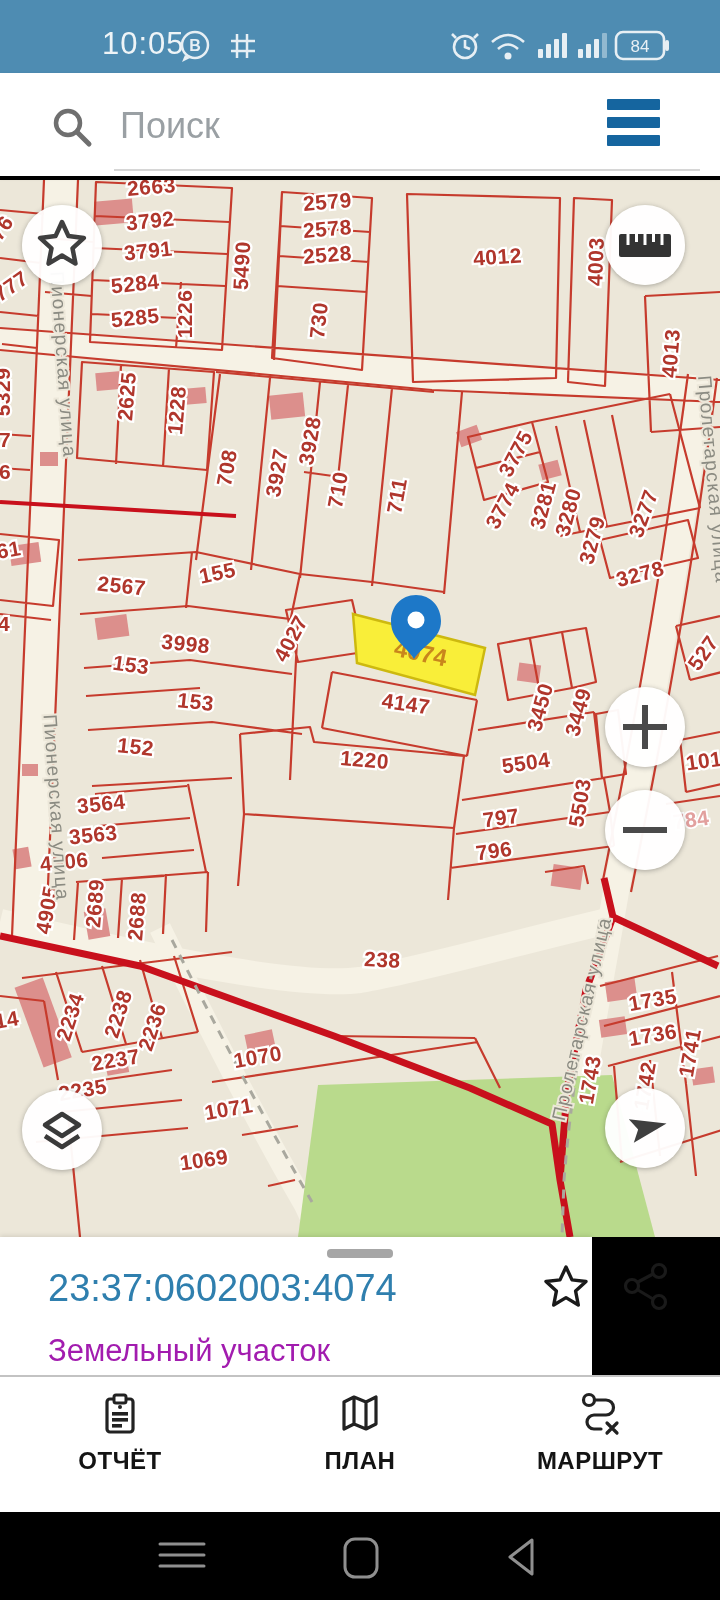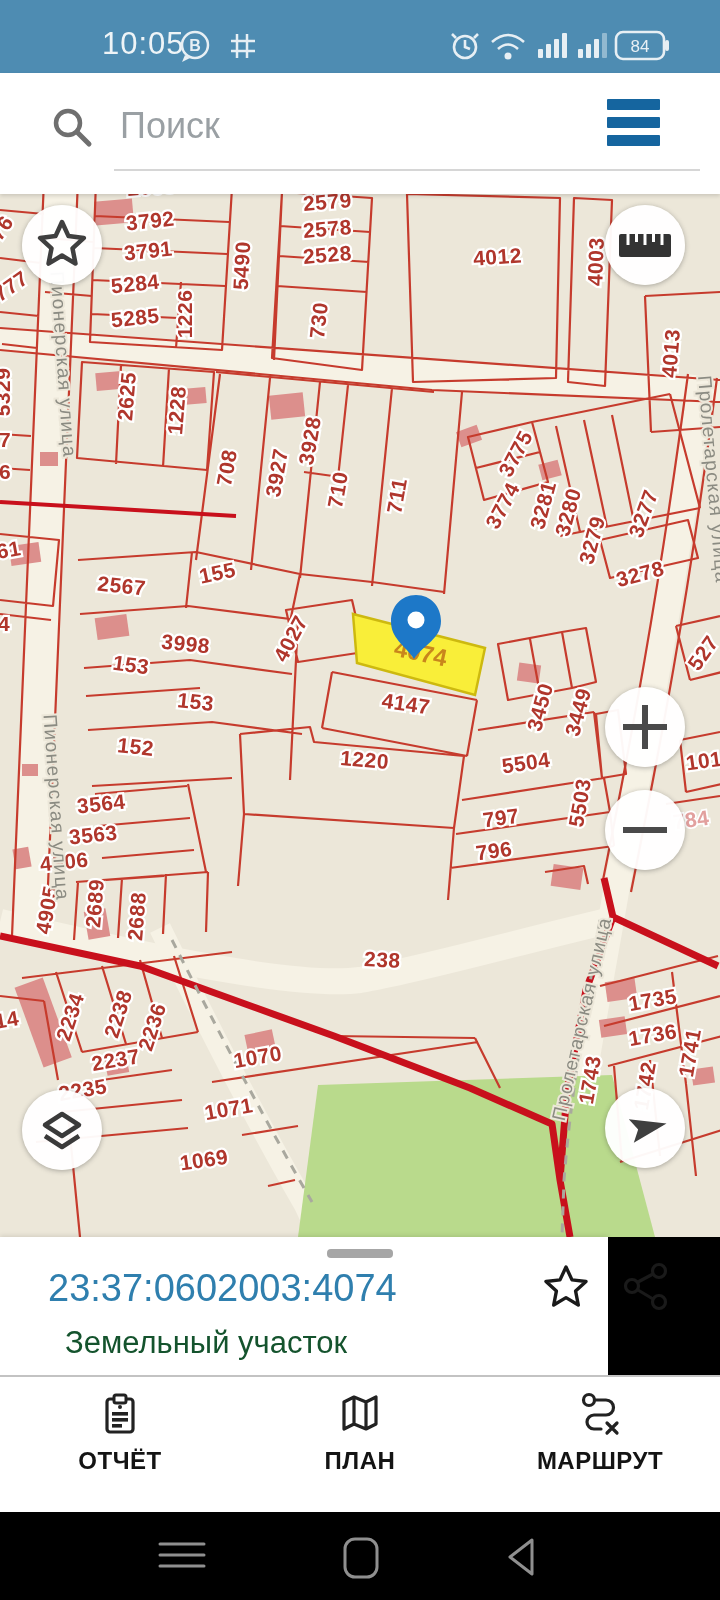"Поиск" .search { height: 121px -> 103px }
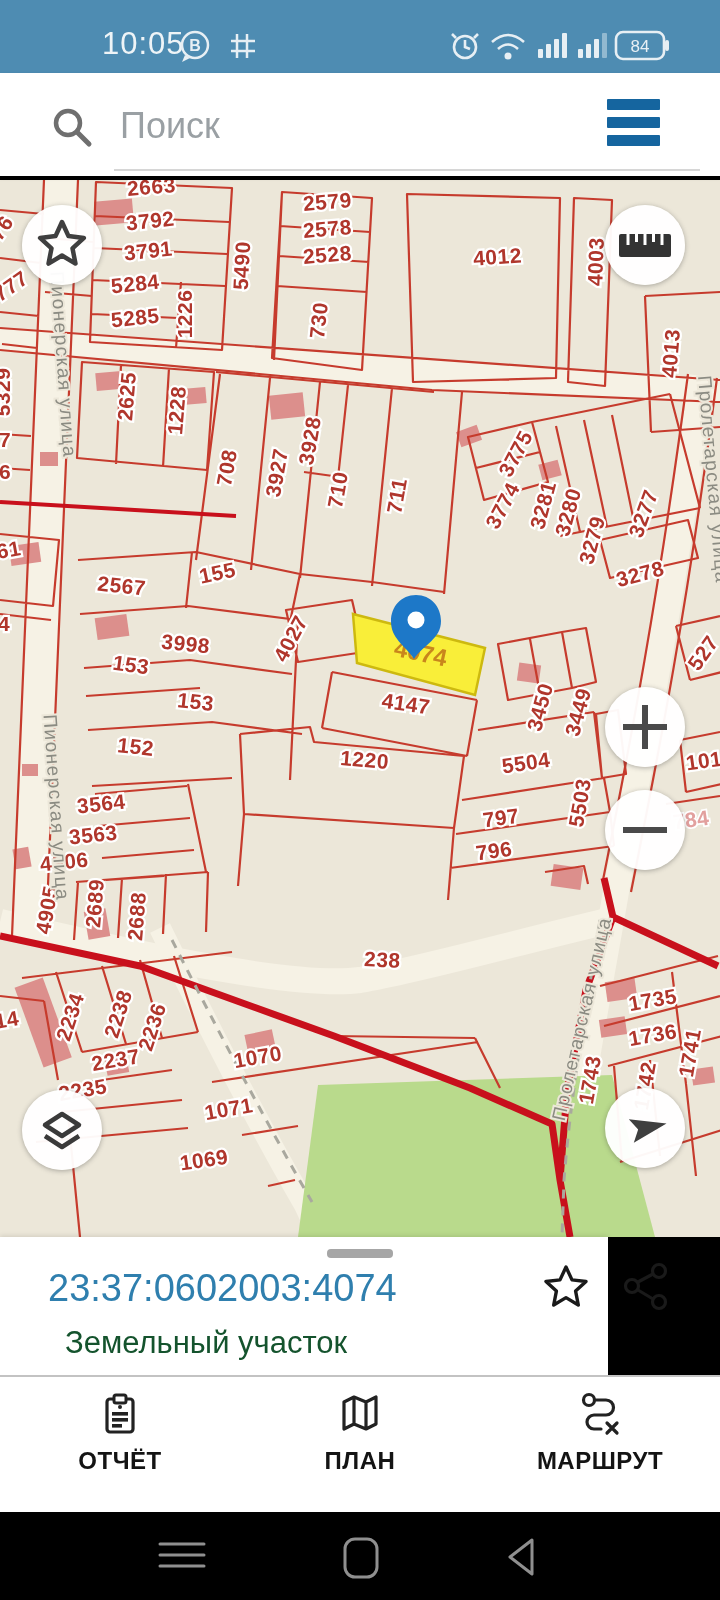"23:37:0602003:4074" .sheet { padding-left: 16px -> none }
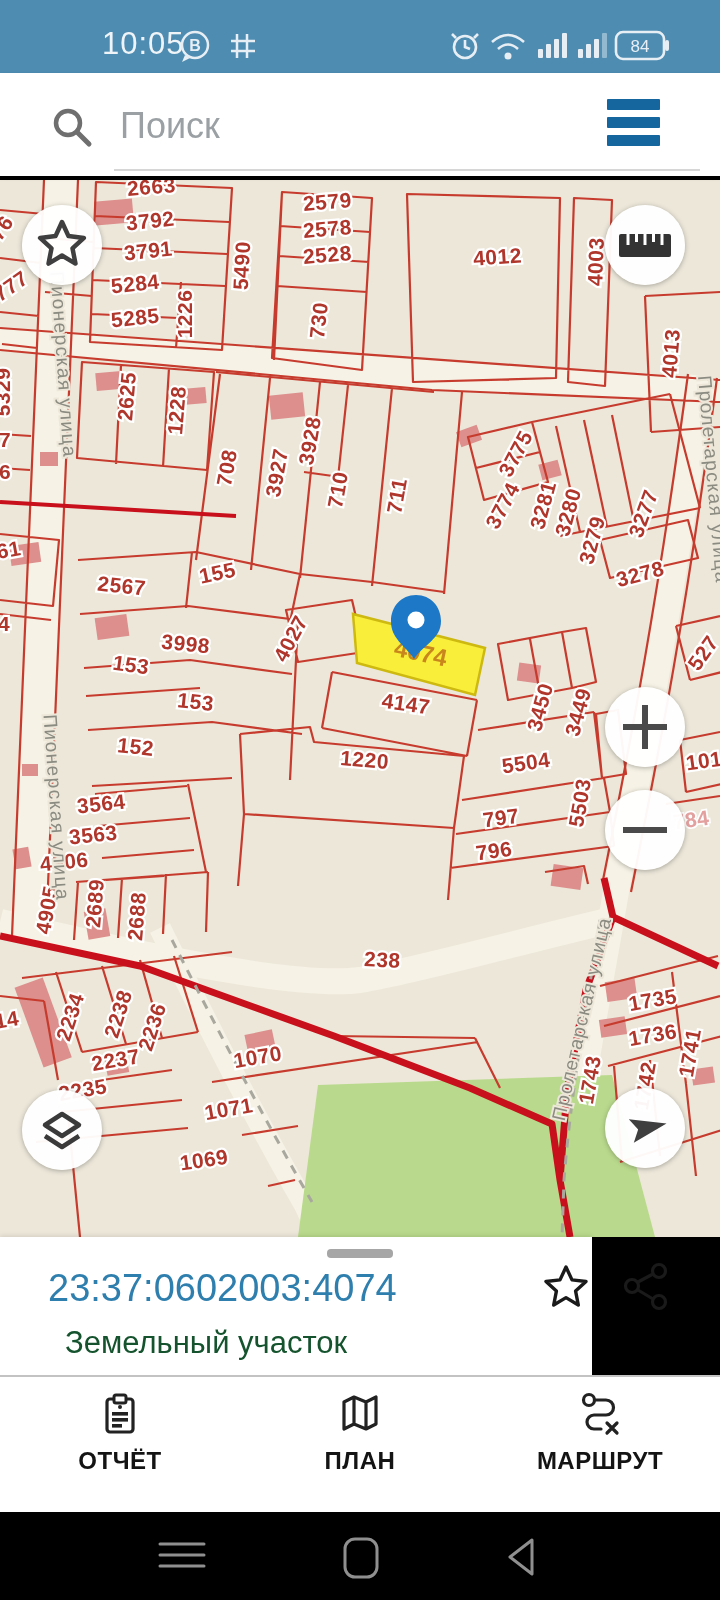"Земельный участок" .cad-sub { color: #14532d -> #a21caf; margin-left: 17px -> none; top: 88px -> 96px }
